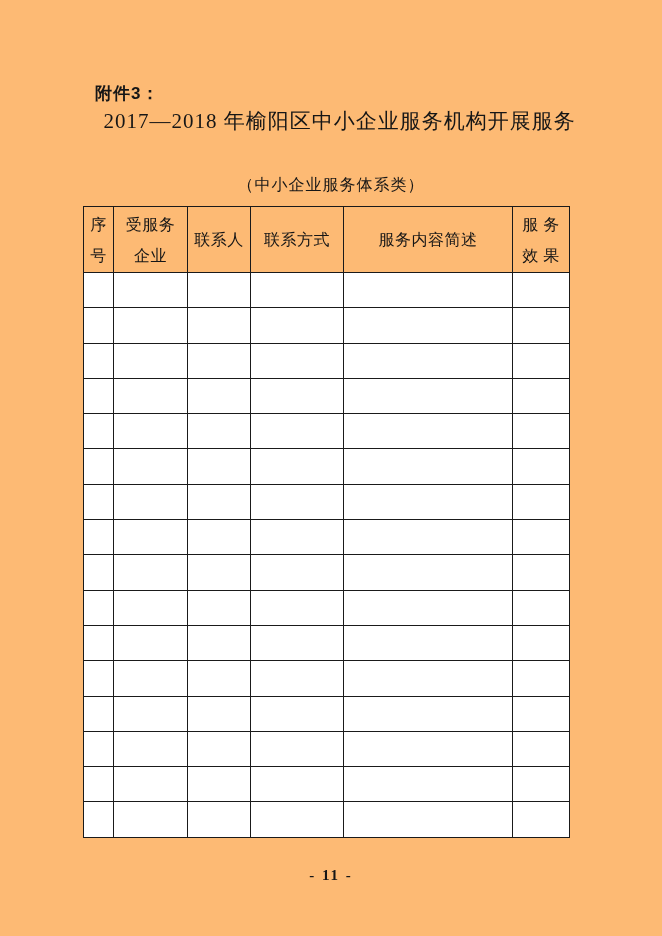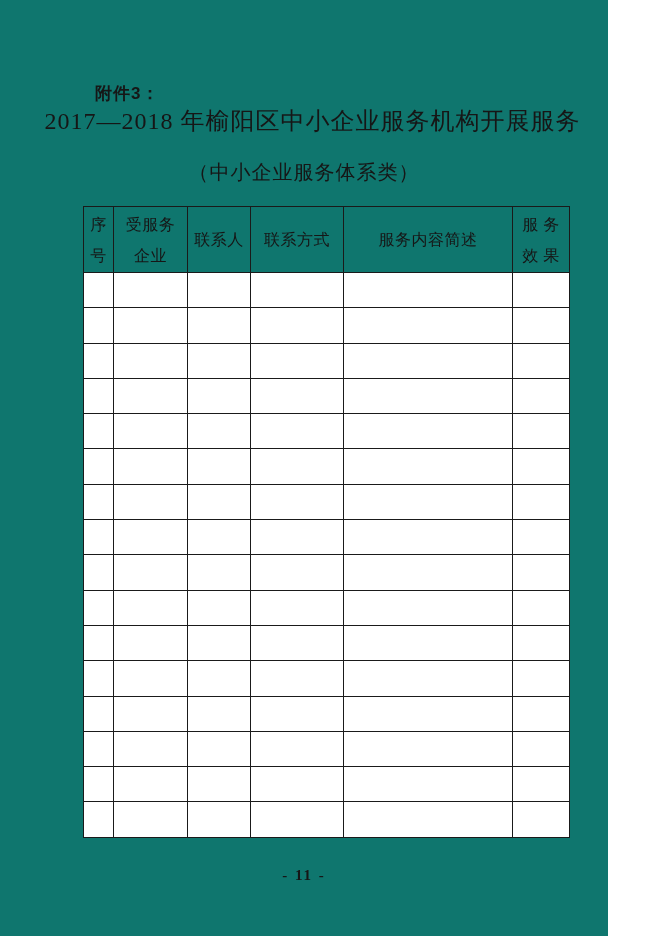"附件3：" .page { background: #0f766e -> #fdba74; width: 608px -> 662px }
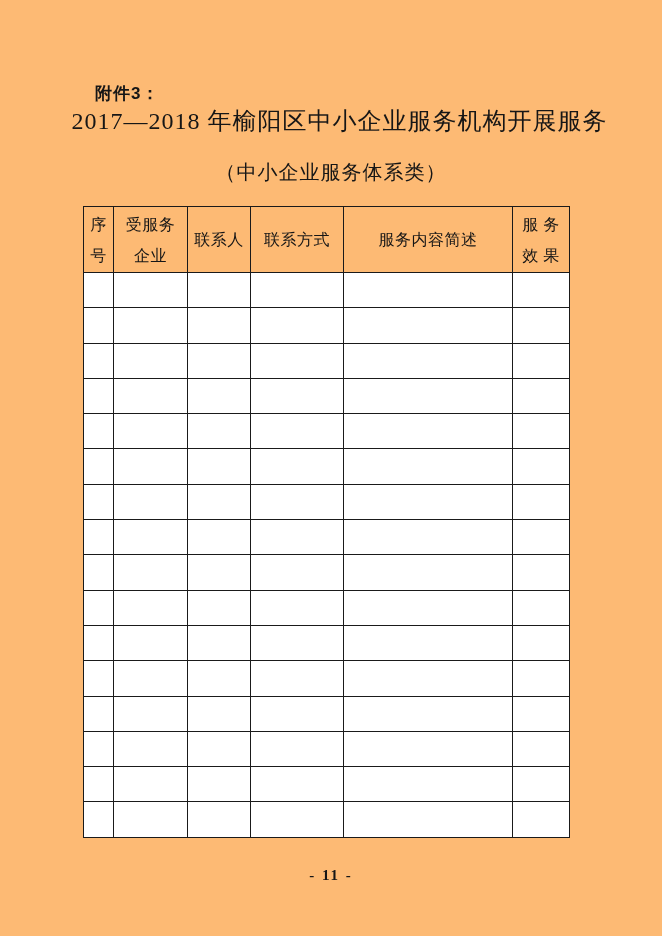"2017—2018 年榆阳区中小企业服务机构开展服务" .doc-title { font-size: 24px -> 21px }
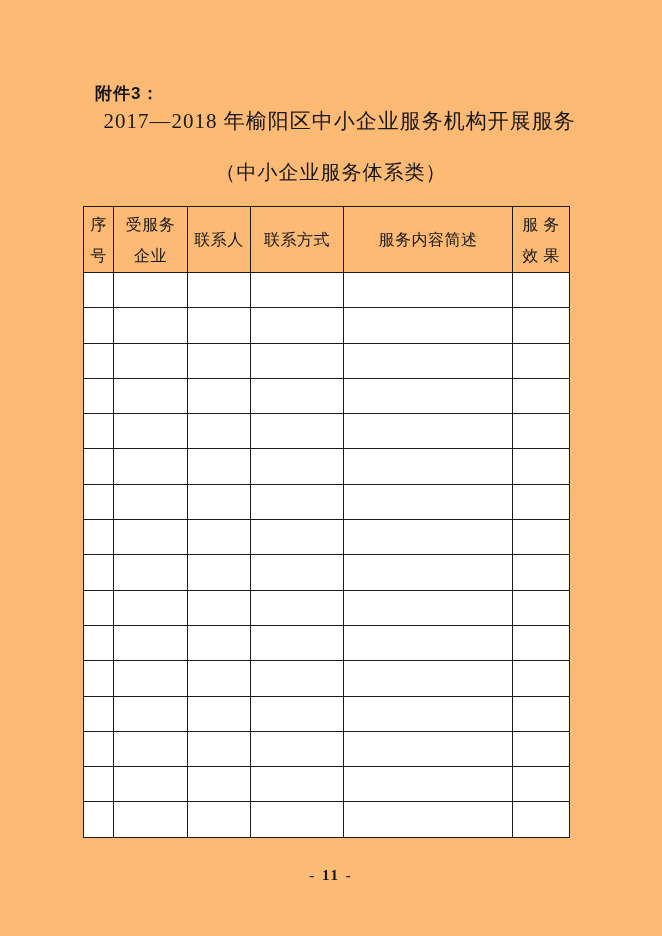"（中小企业服务体系类）" .doc-subtitle { font-size: 20px -> 16px; top: 161px -> 173px }
